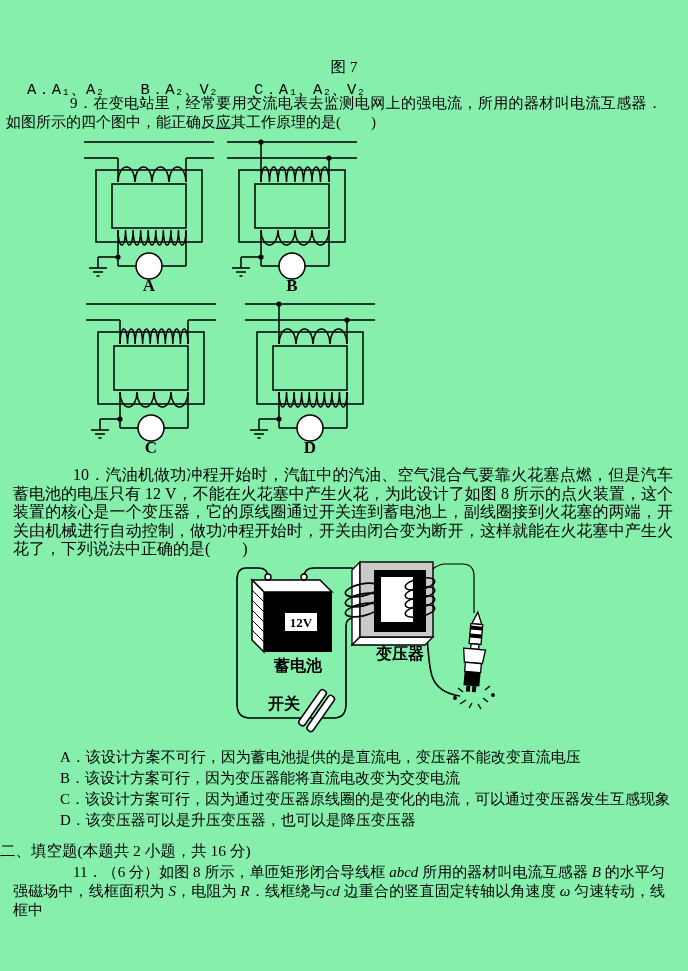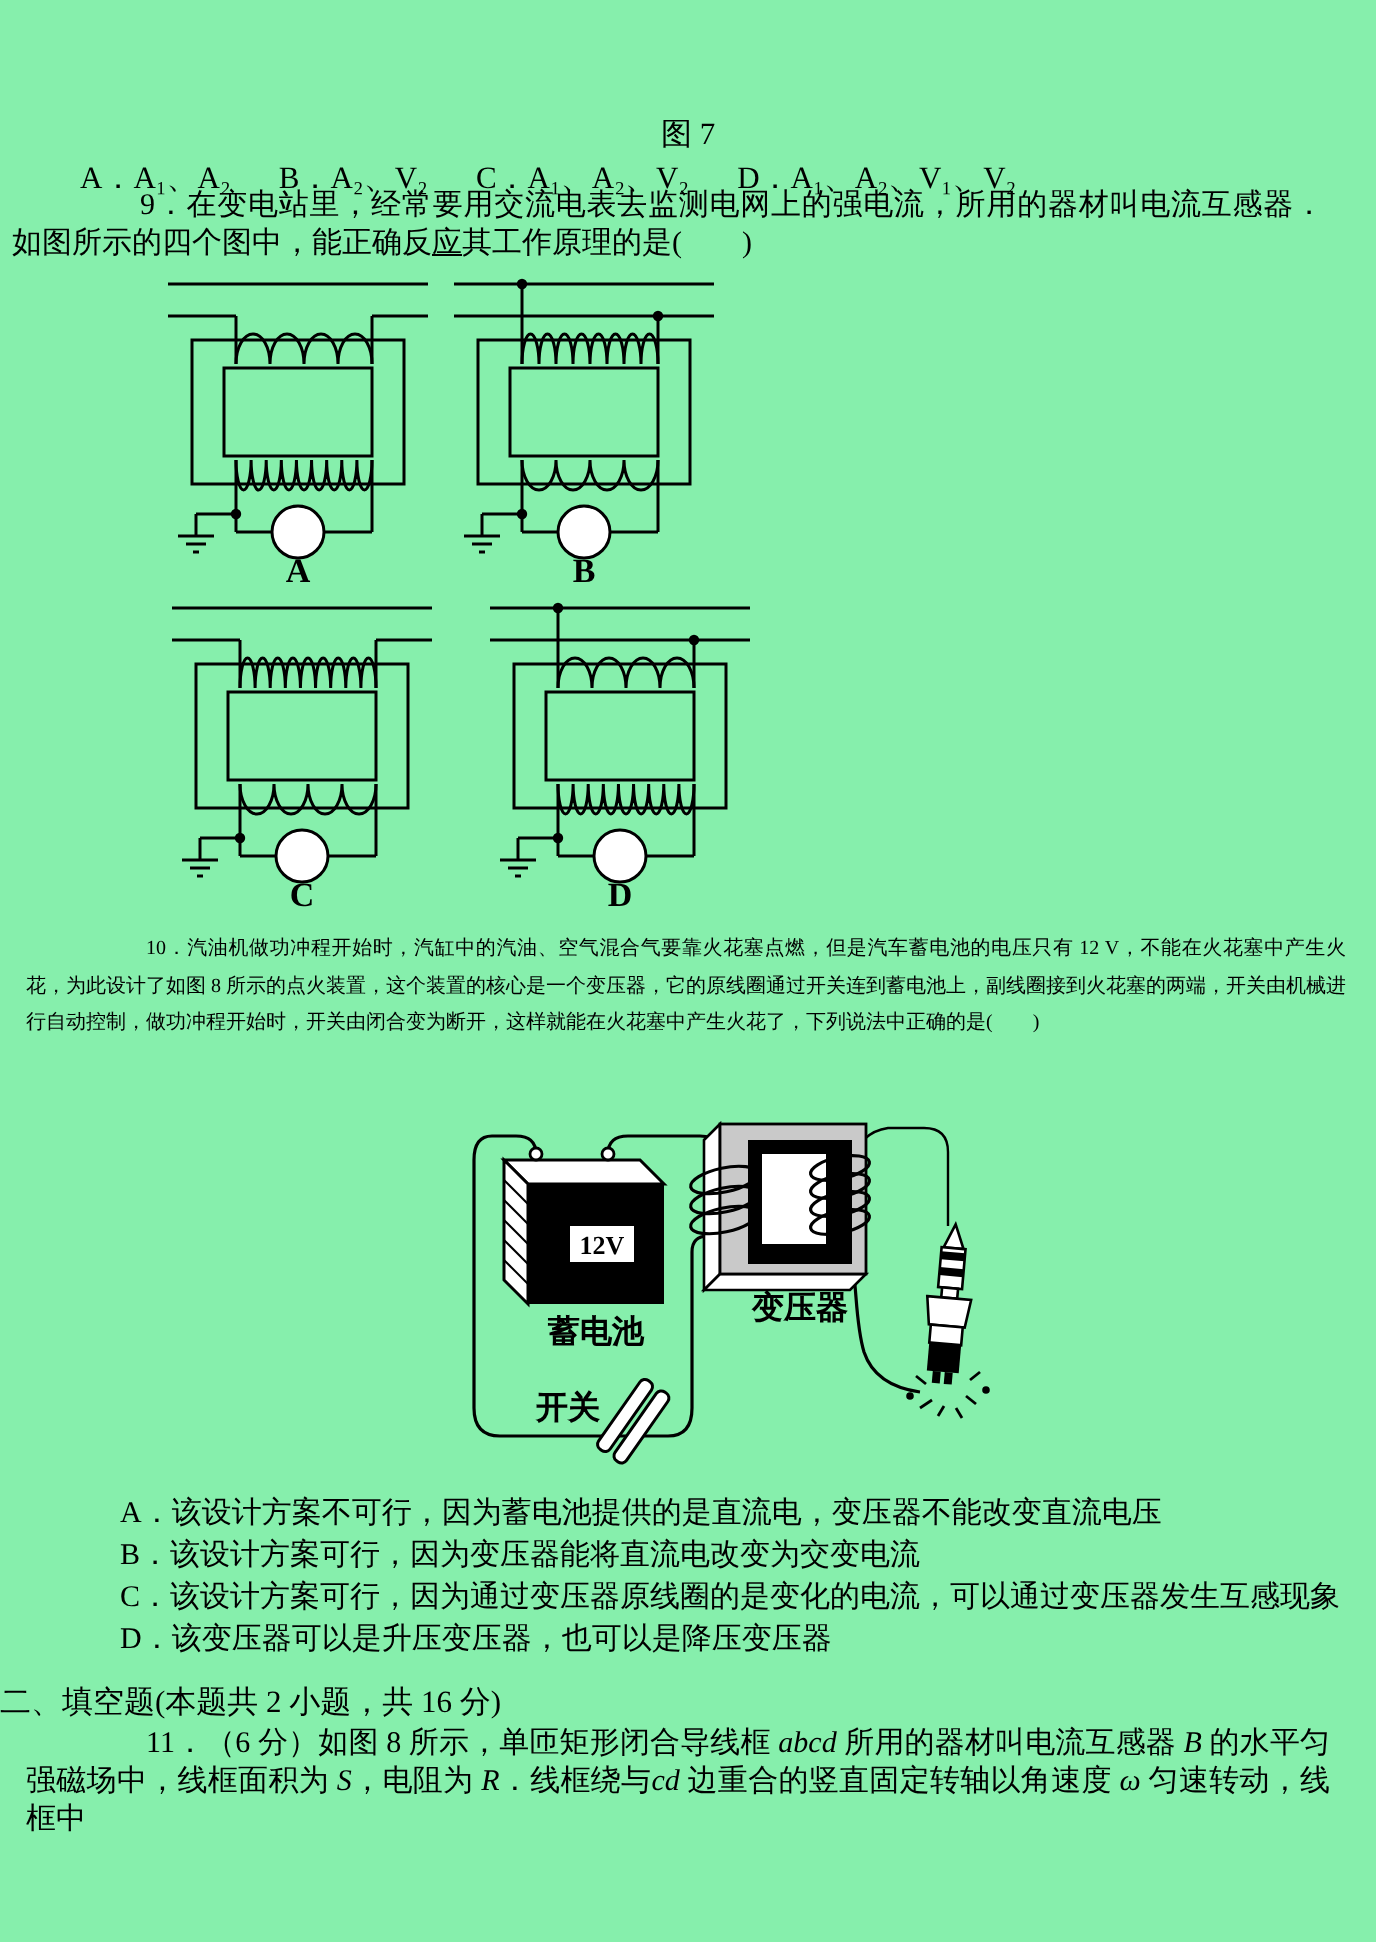"A．A₁、A₂" .opt-row { font-family: none -> Liberation Mono, monospace; gap: 24px -> 36px; padding-left: 40px -> 27px }
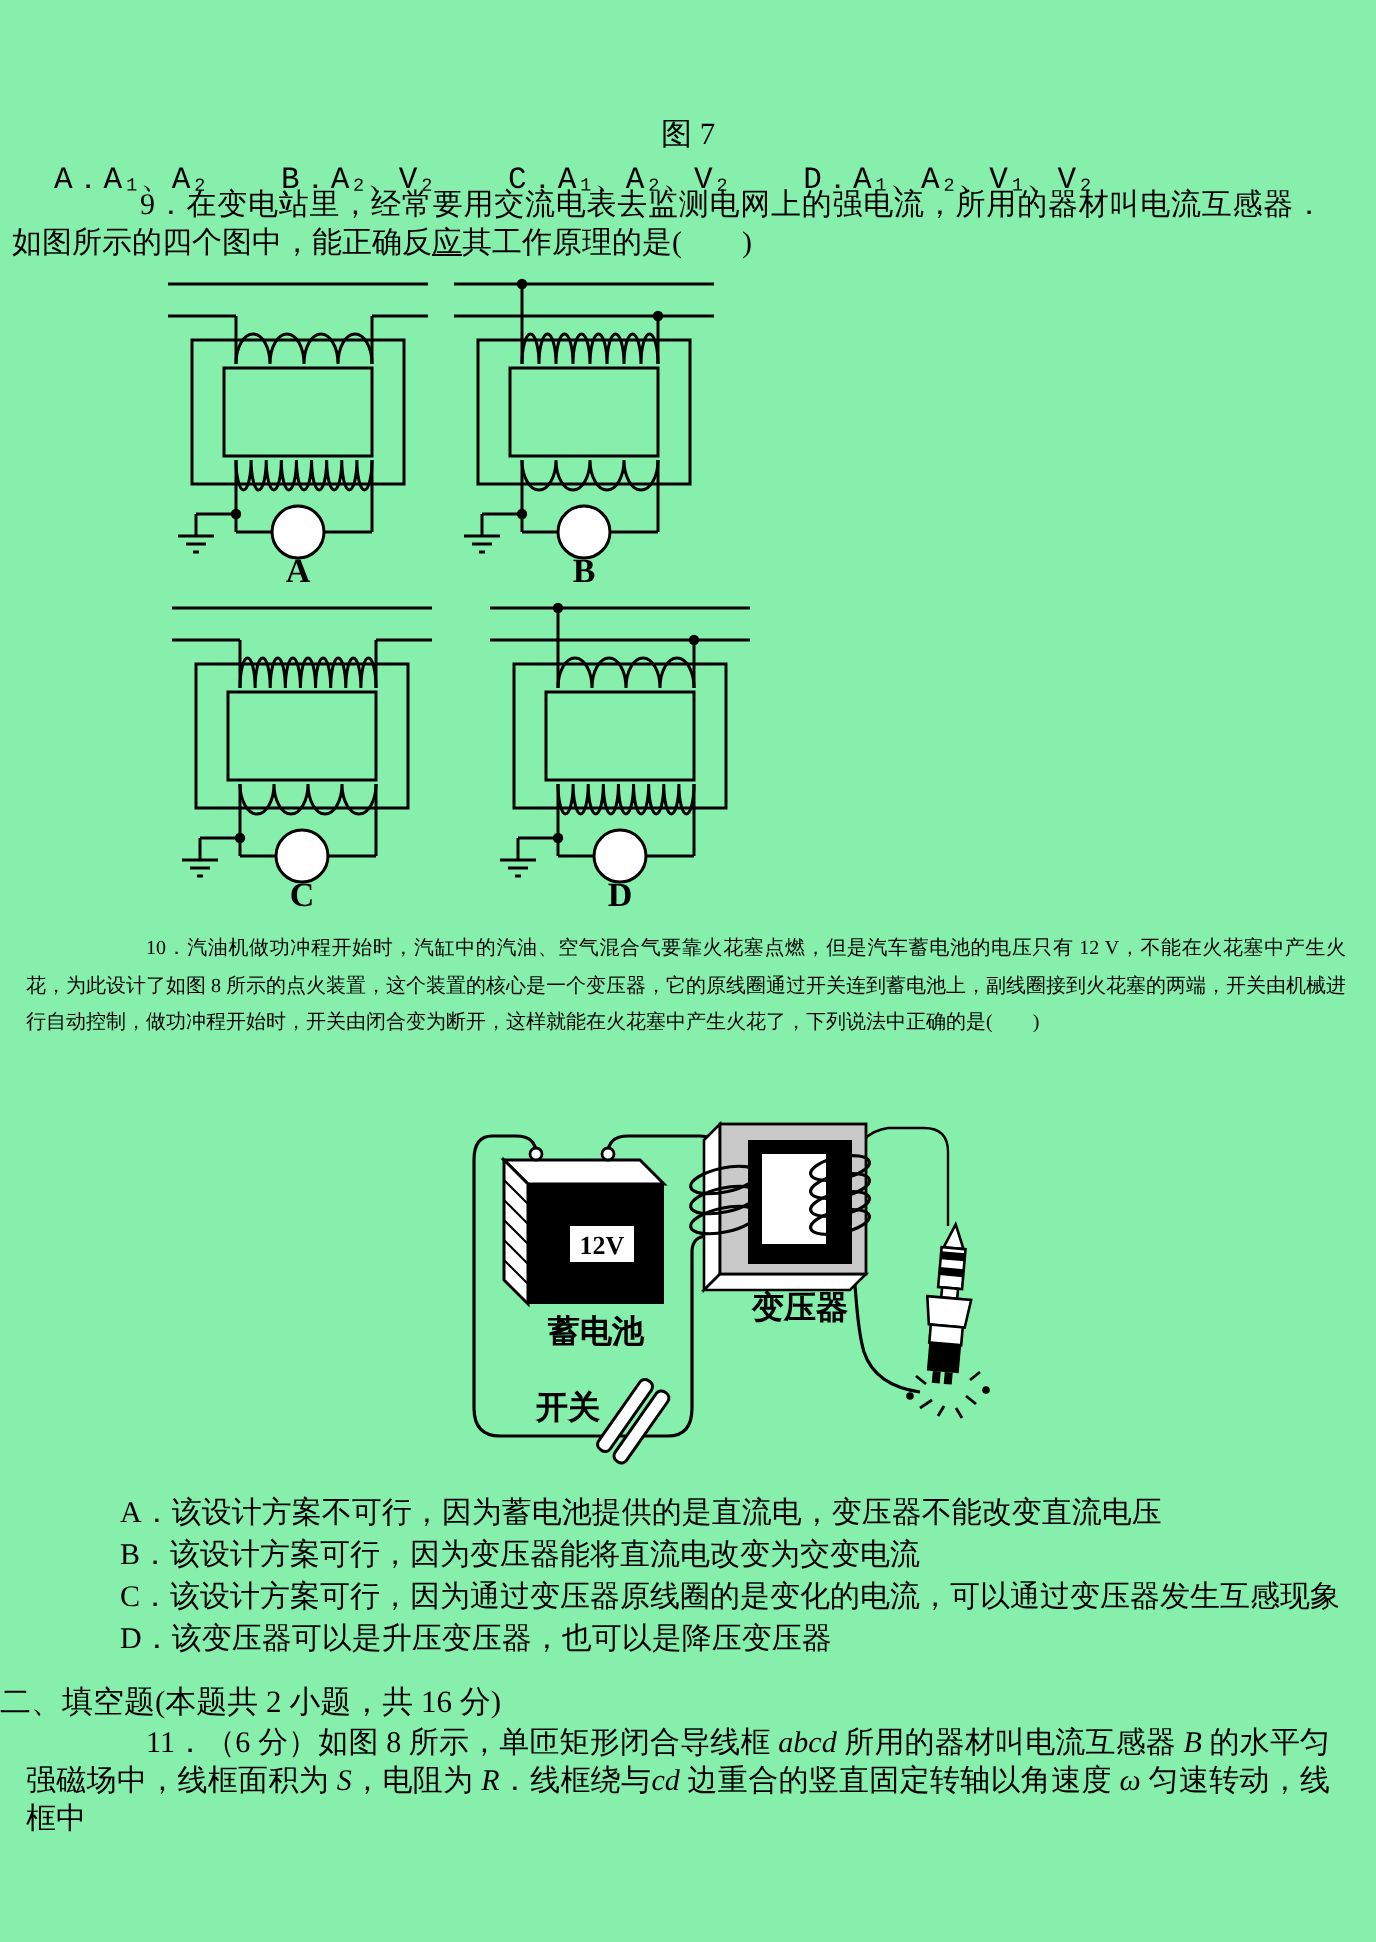"D．A₁、A₂、V₁、V₂" span { html: <span>D．A₁、A₂、V₁、V₂</span> -> none }
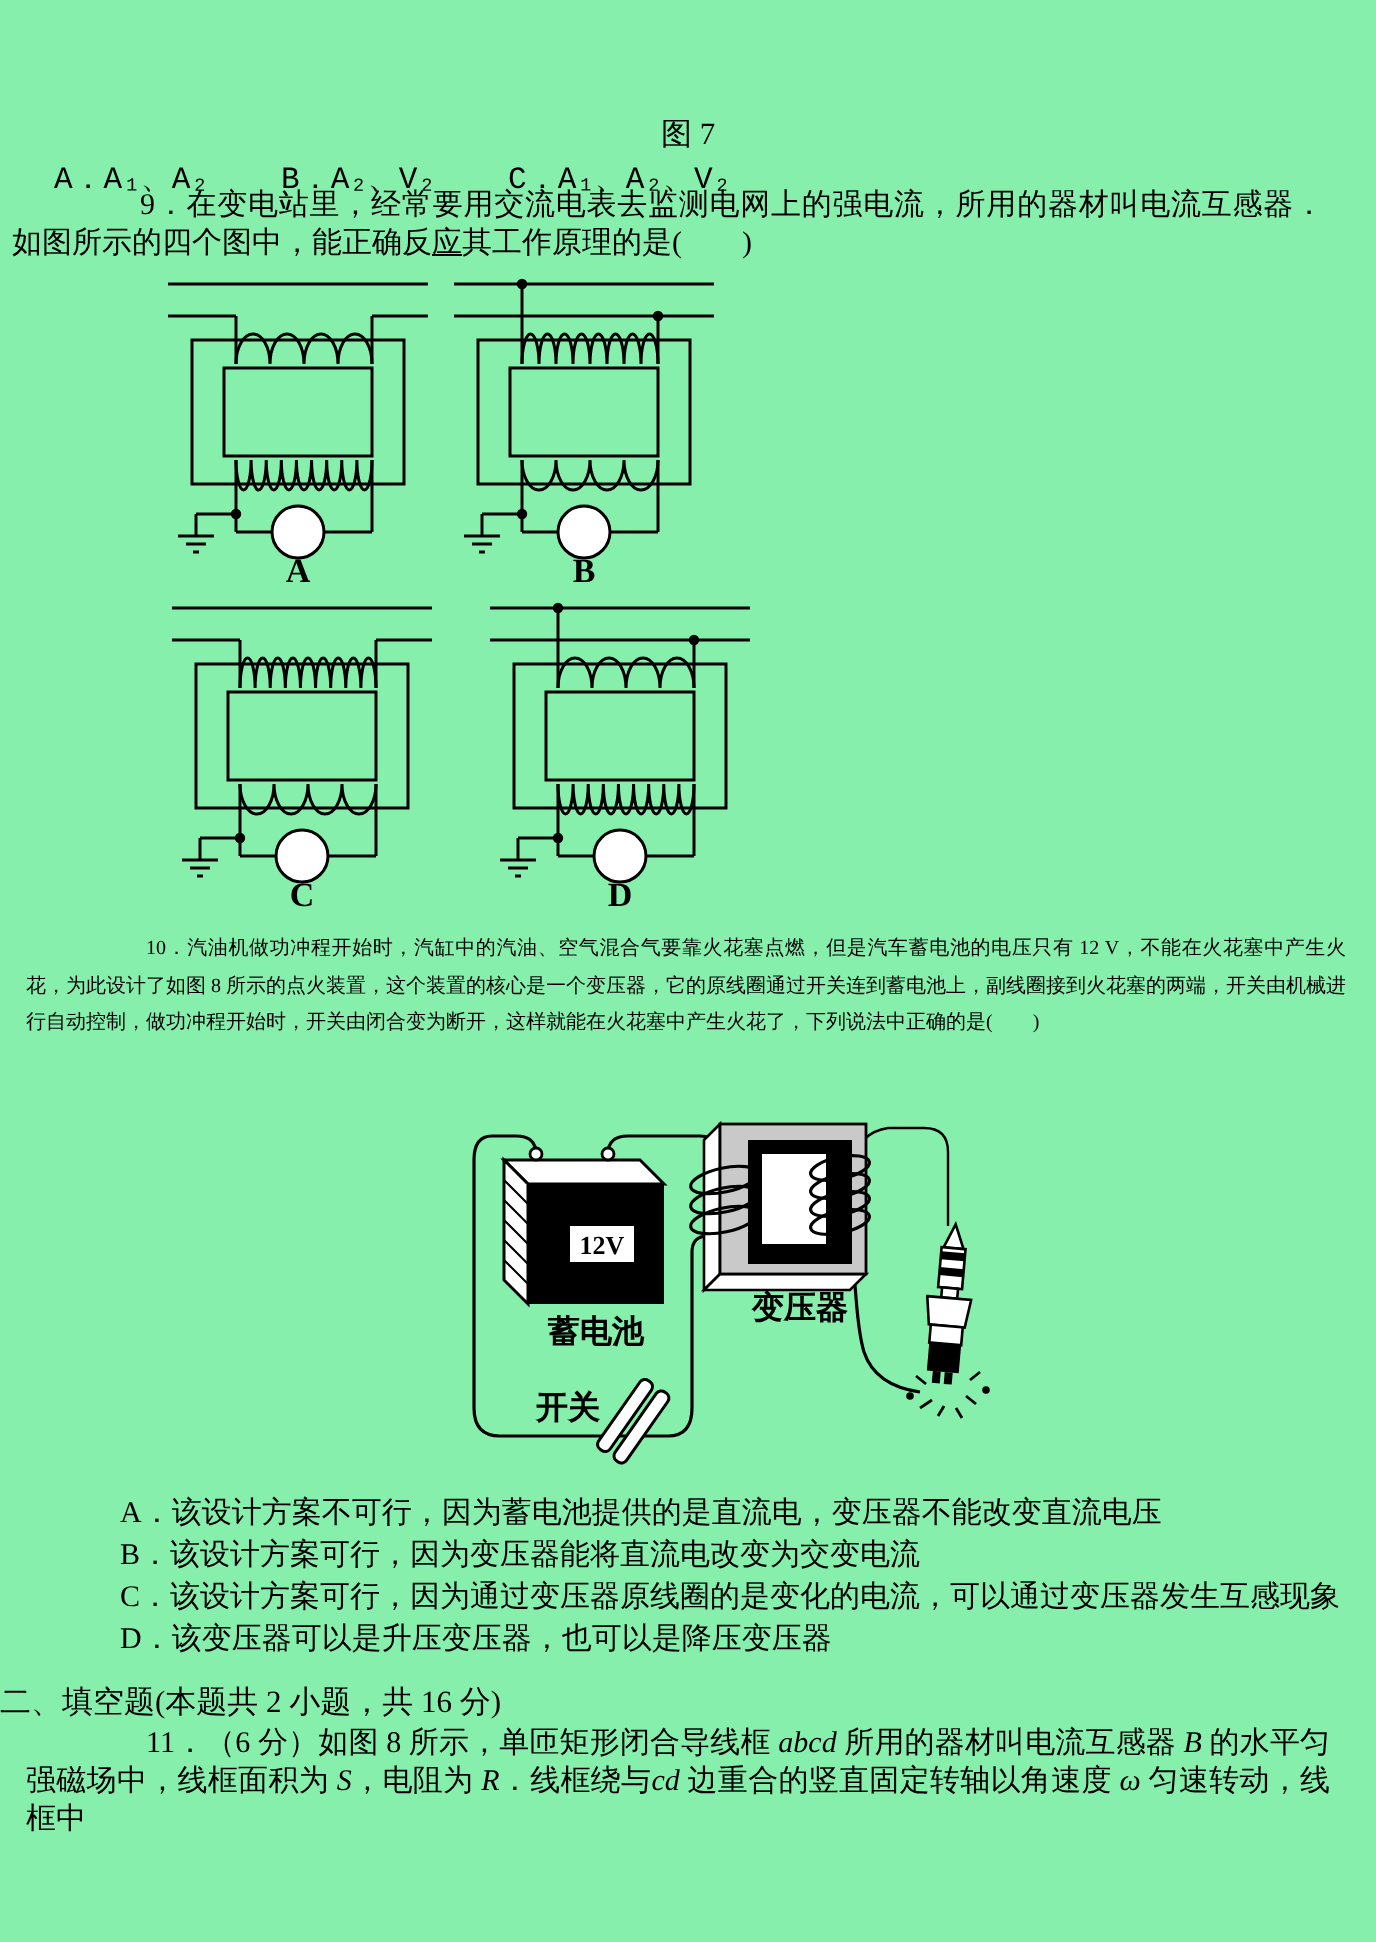"10．汽油机做功冲程开始时，汽缸中的汽油、空气混合气要靠火花塞点燃，但是汽车蓄电" .q10 { font-size: 10px -> 16px }
